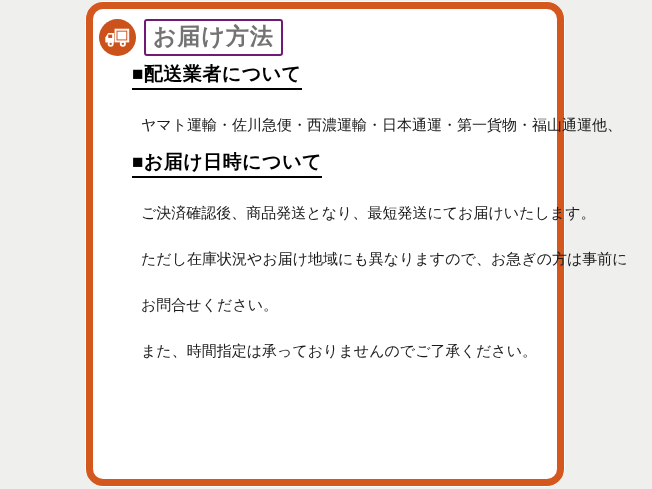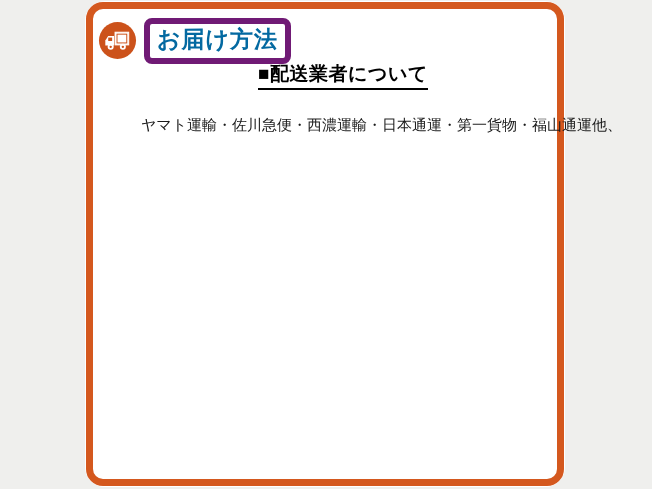"お届け方法" .title-box { border: 6px solid #701a75 -> 2px solid #701a75; border-radius: 8px -> 3px; color: #0369a1 -> #737373 }
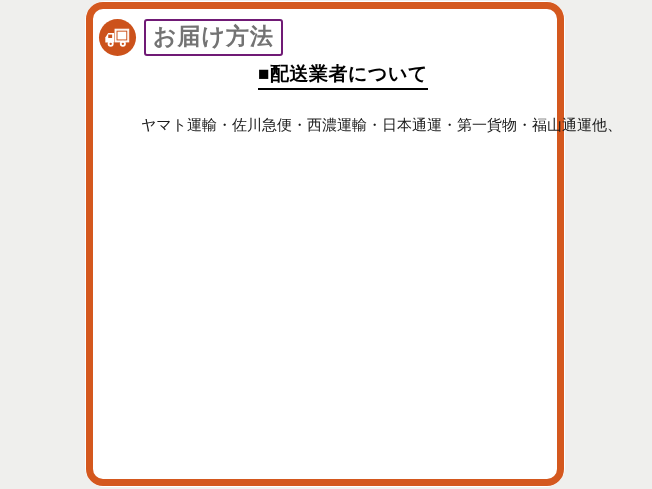"■配送業者について" .section { text-align: center -> none }
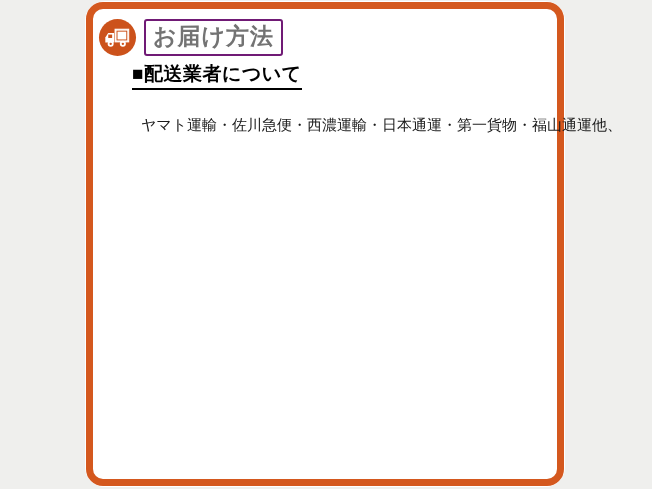"■お届け日時について" div.section { html: none -> <div> <span>■お届け日時について</span> <div> <div>ご決済確認後、商品発送となり、最短発送にてお届けいたします。</div> <div>ただし在庫状況やお届け地域にも異なりますので、お急ぎの方は事前に</div> <div>お問合せください。</div> <div>また、時間指定は承っておりませんのでご了承ください。</div> </div> </div> }
